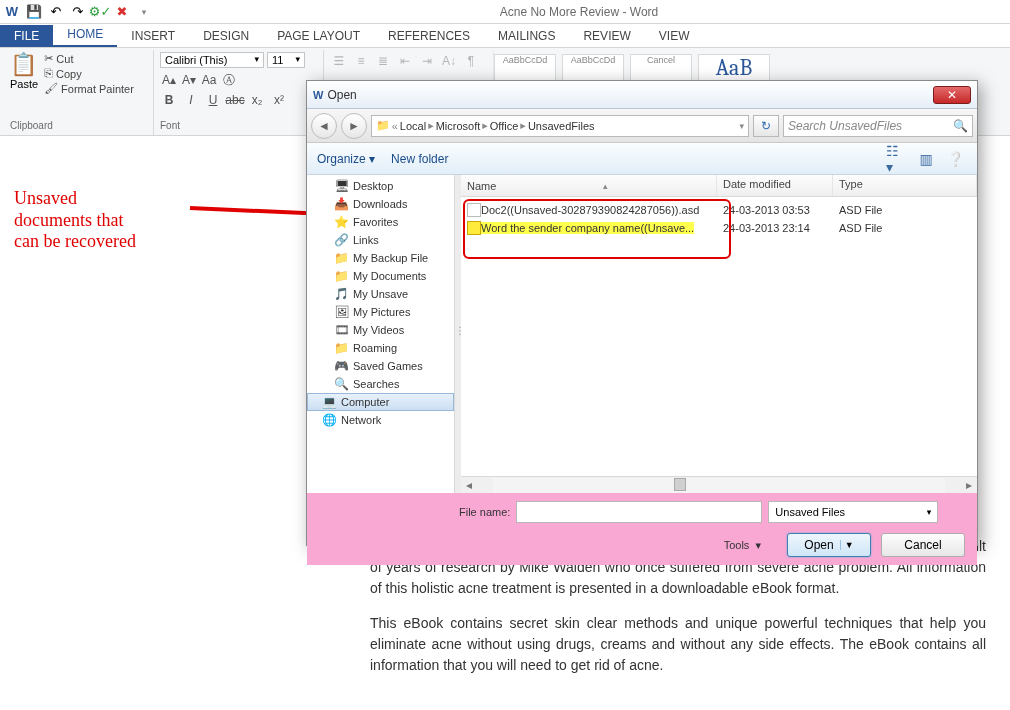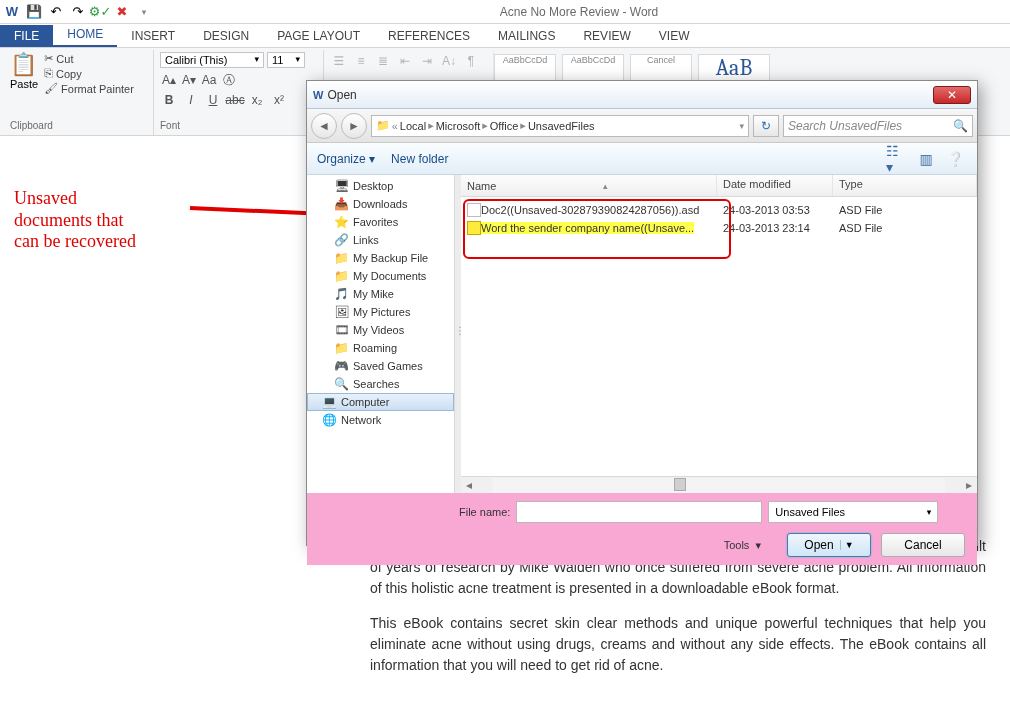"My Mike" span { text: Mike -> Unsave }
